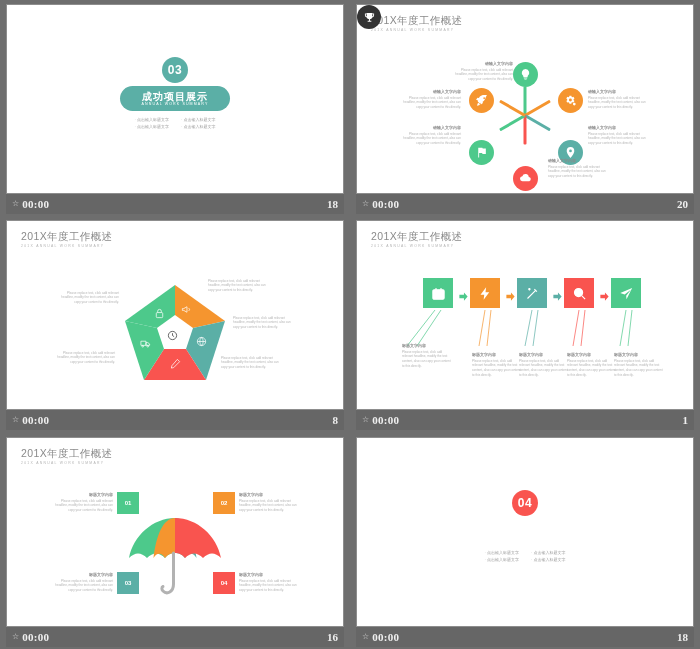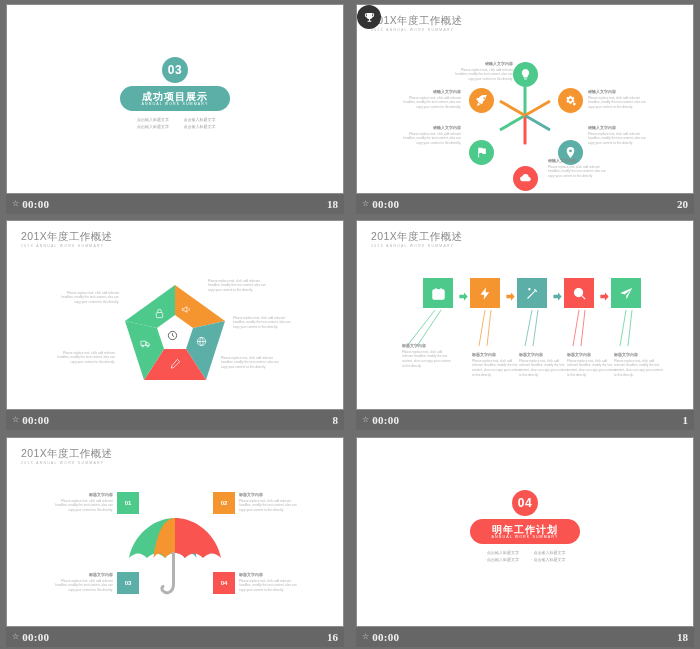"明年工作计划" div.sec-bar { html: <div> <div>明年工作计划</div> <div>ANNUAL WORK SUMMARY</div> </div> -> none }
